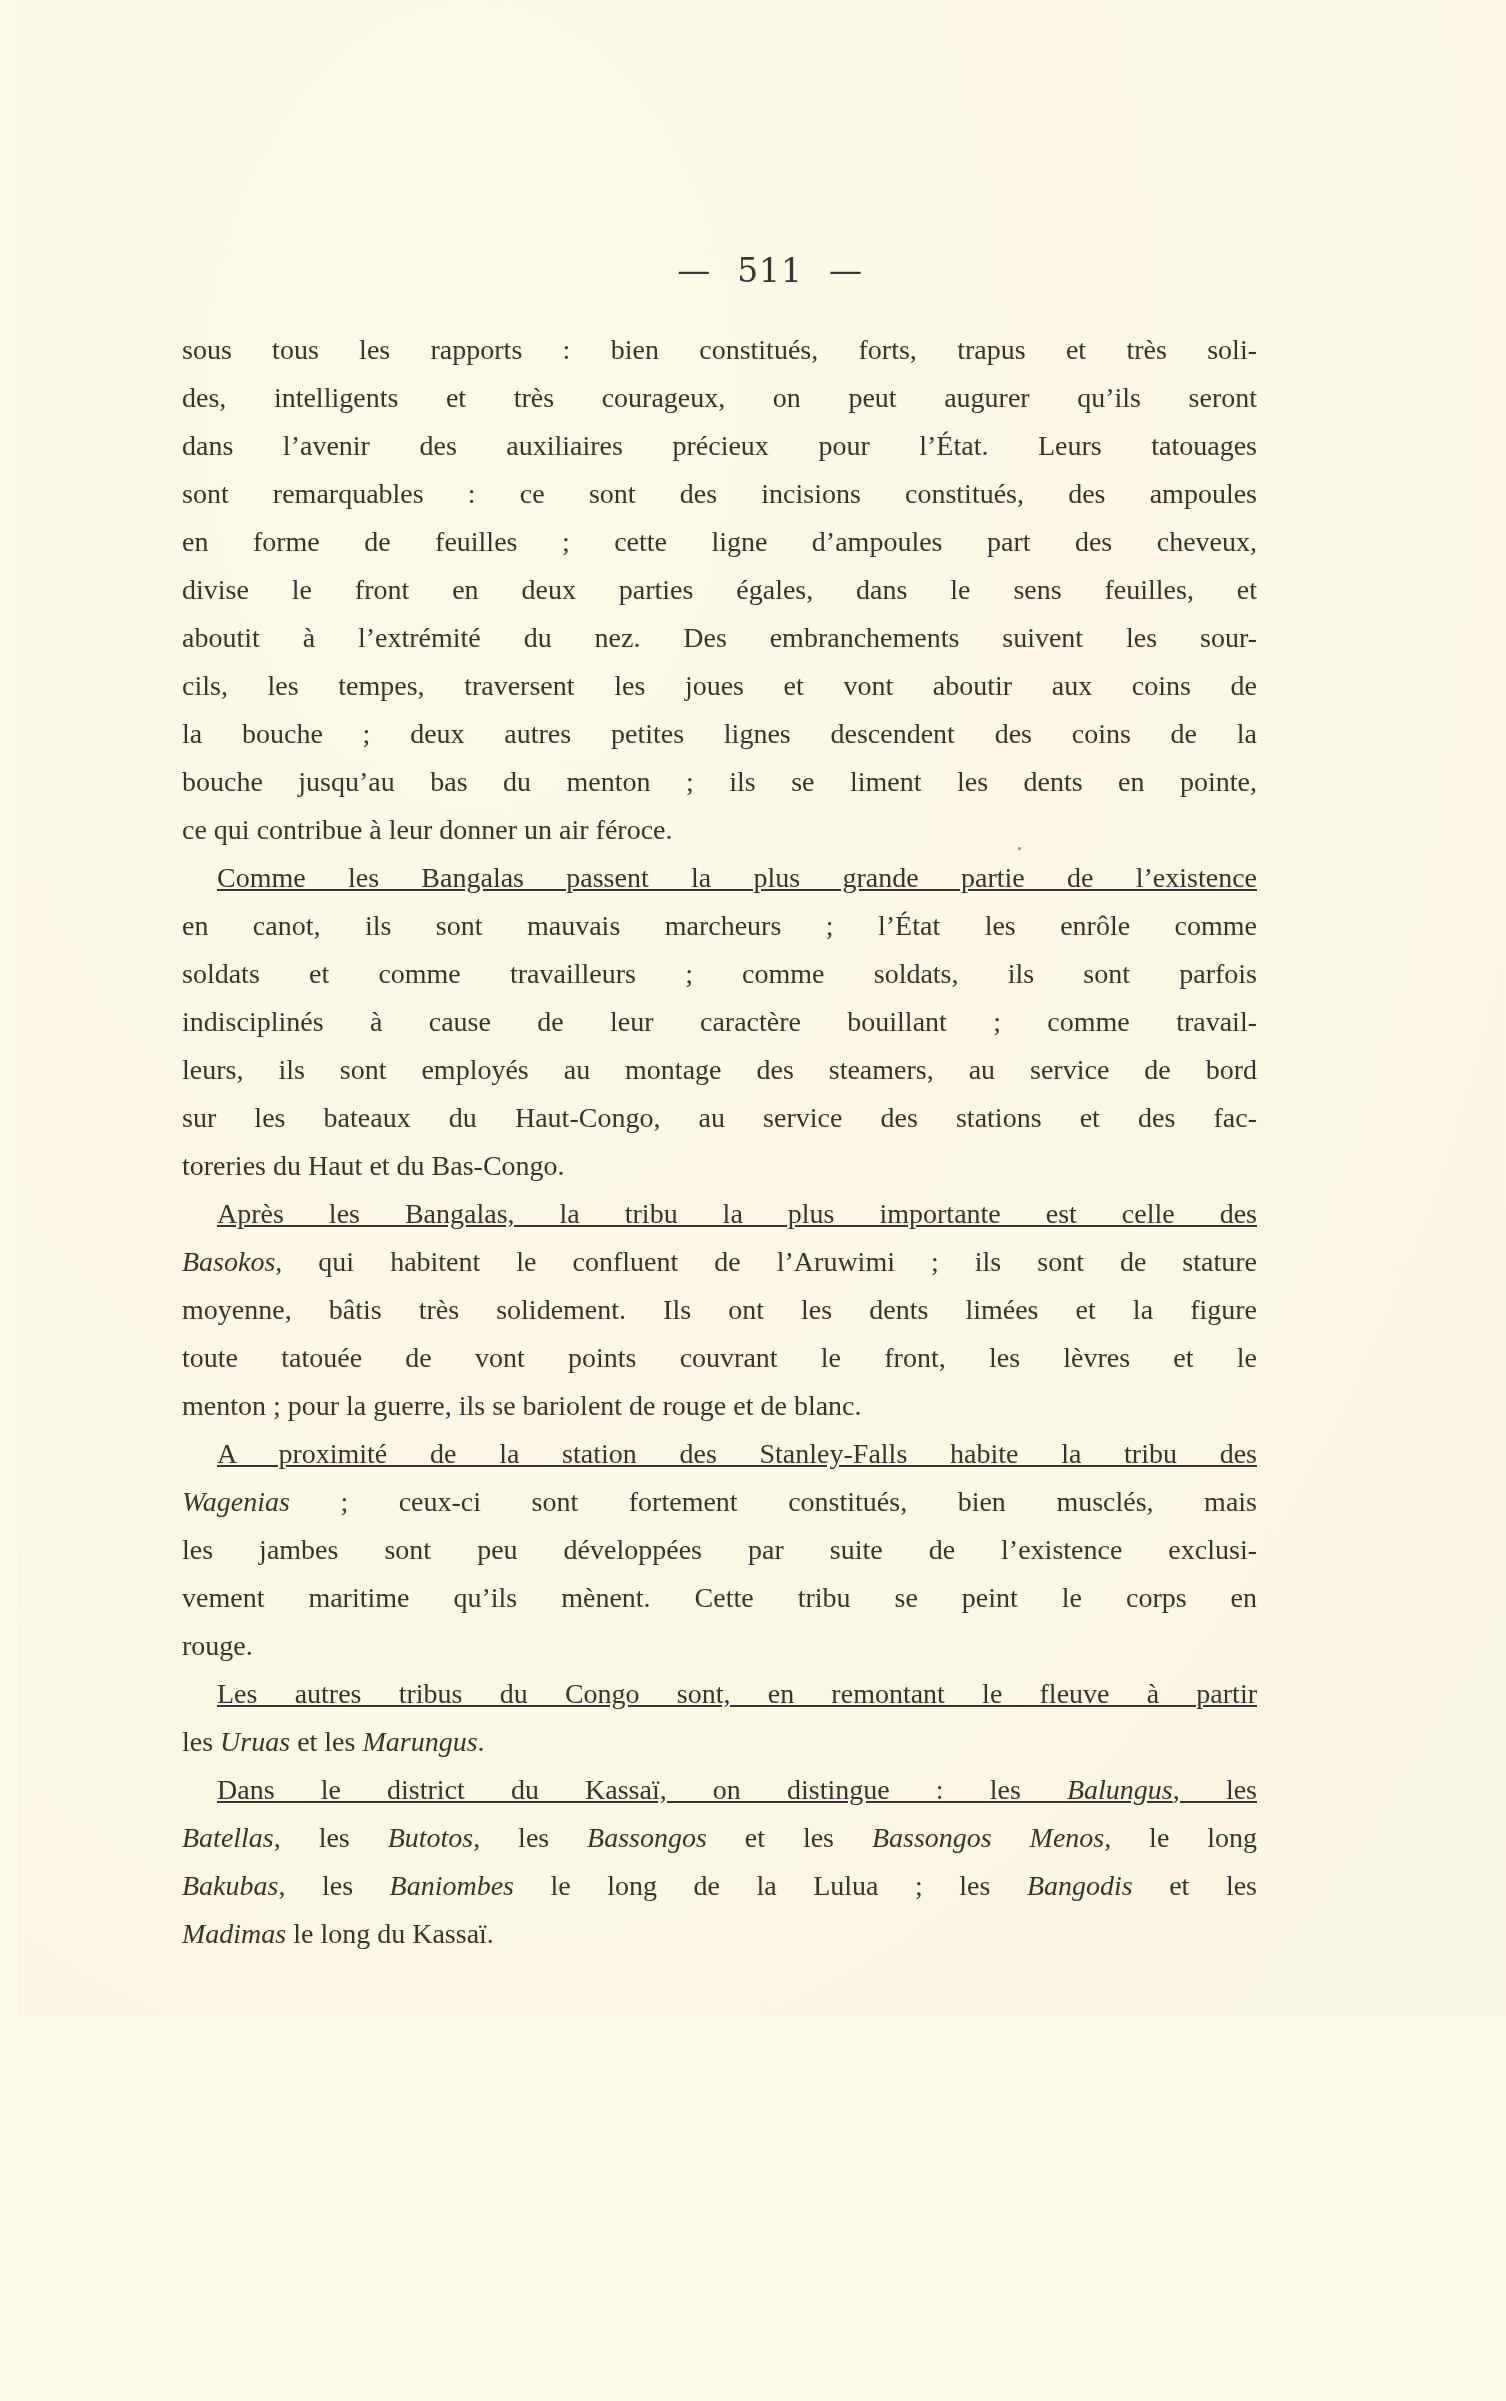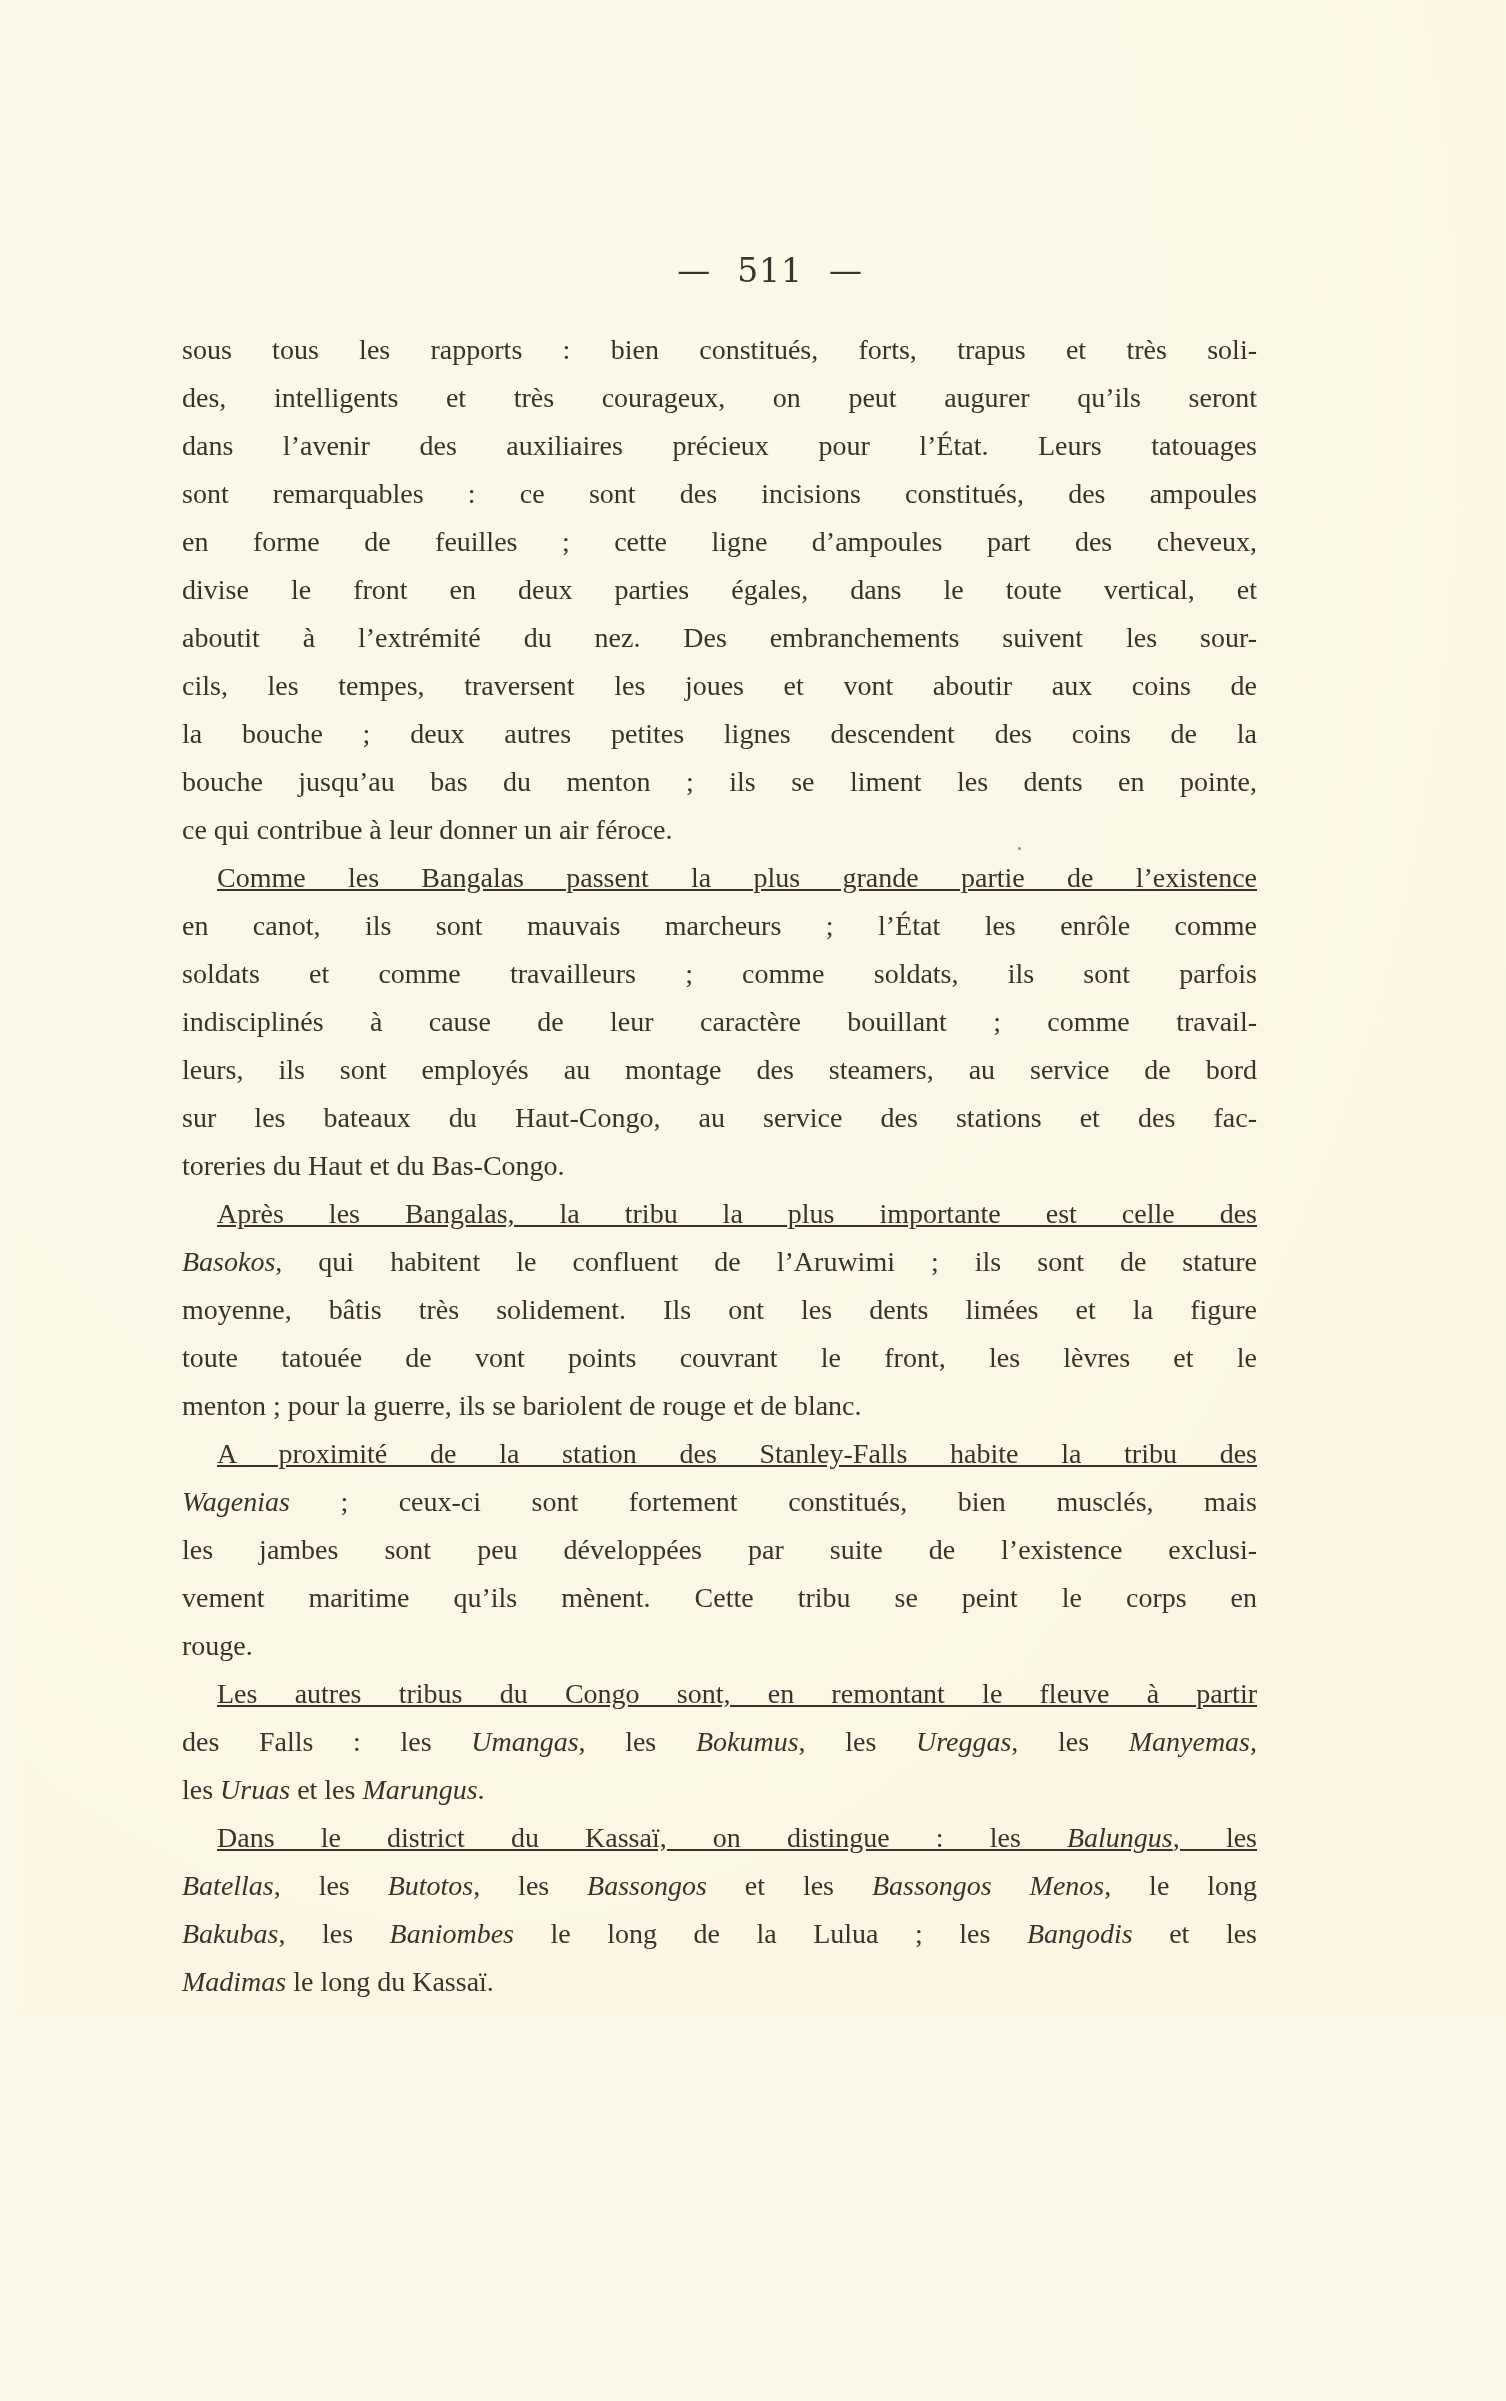"divise le front en deux" span { text: toute vertical -> sens feuilles }
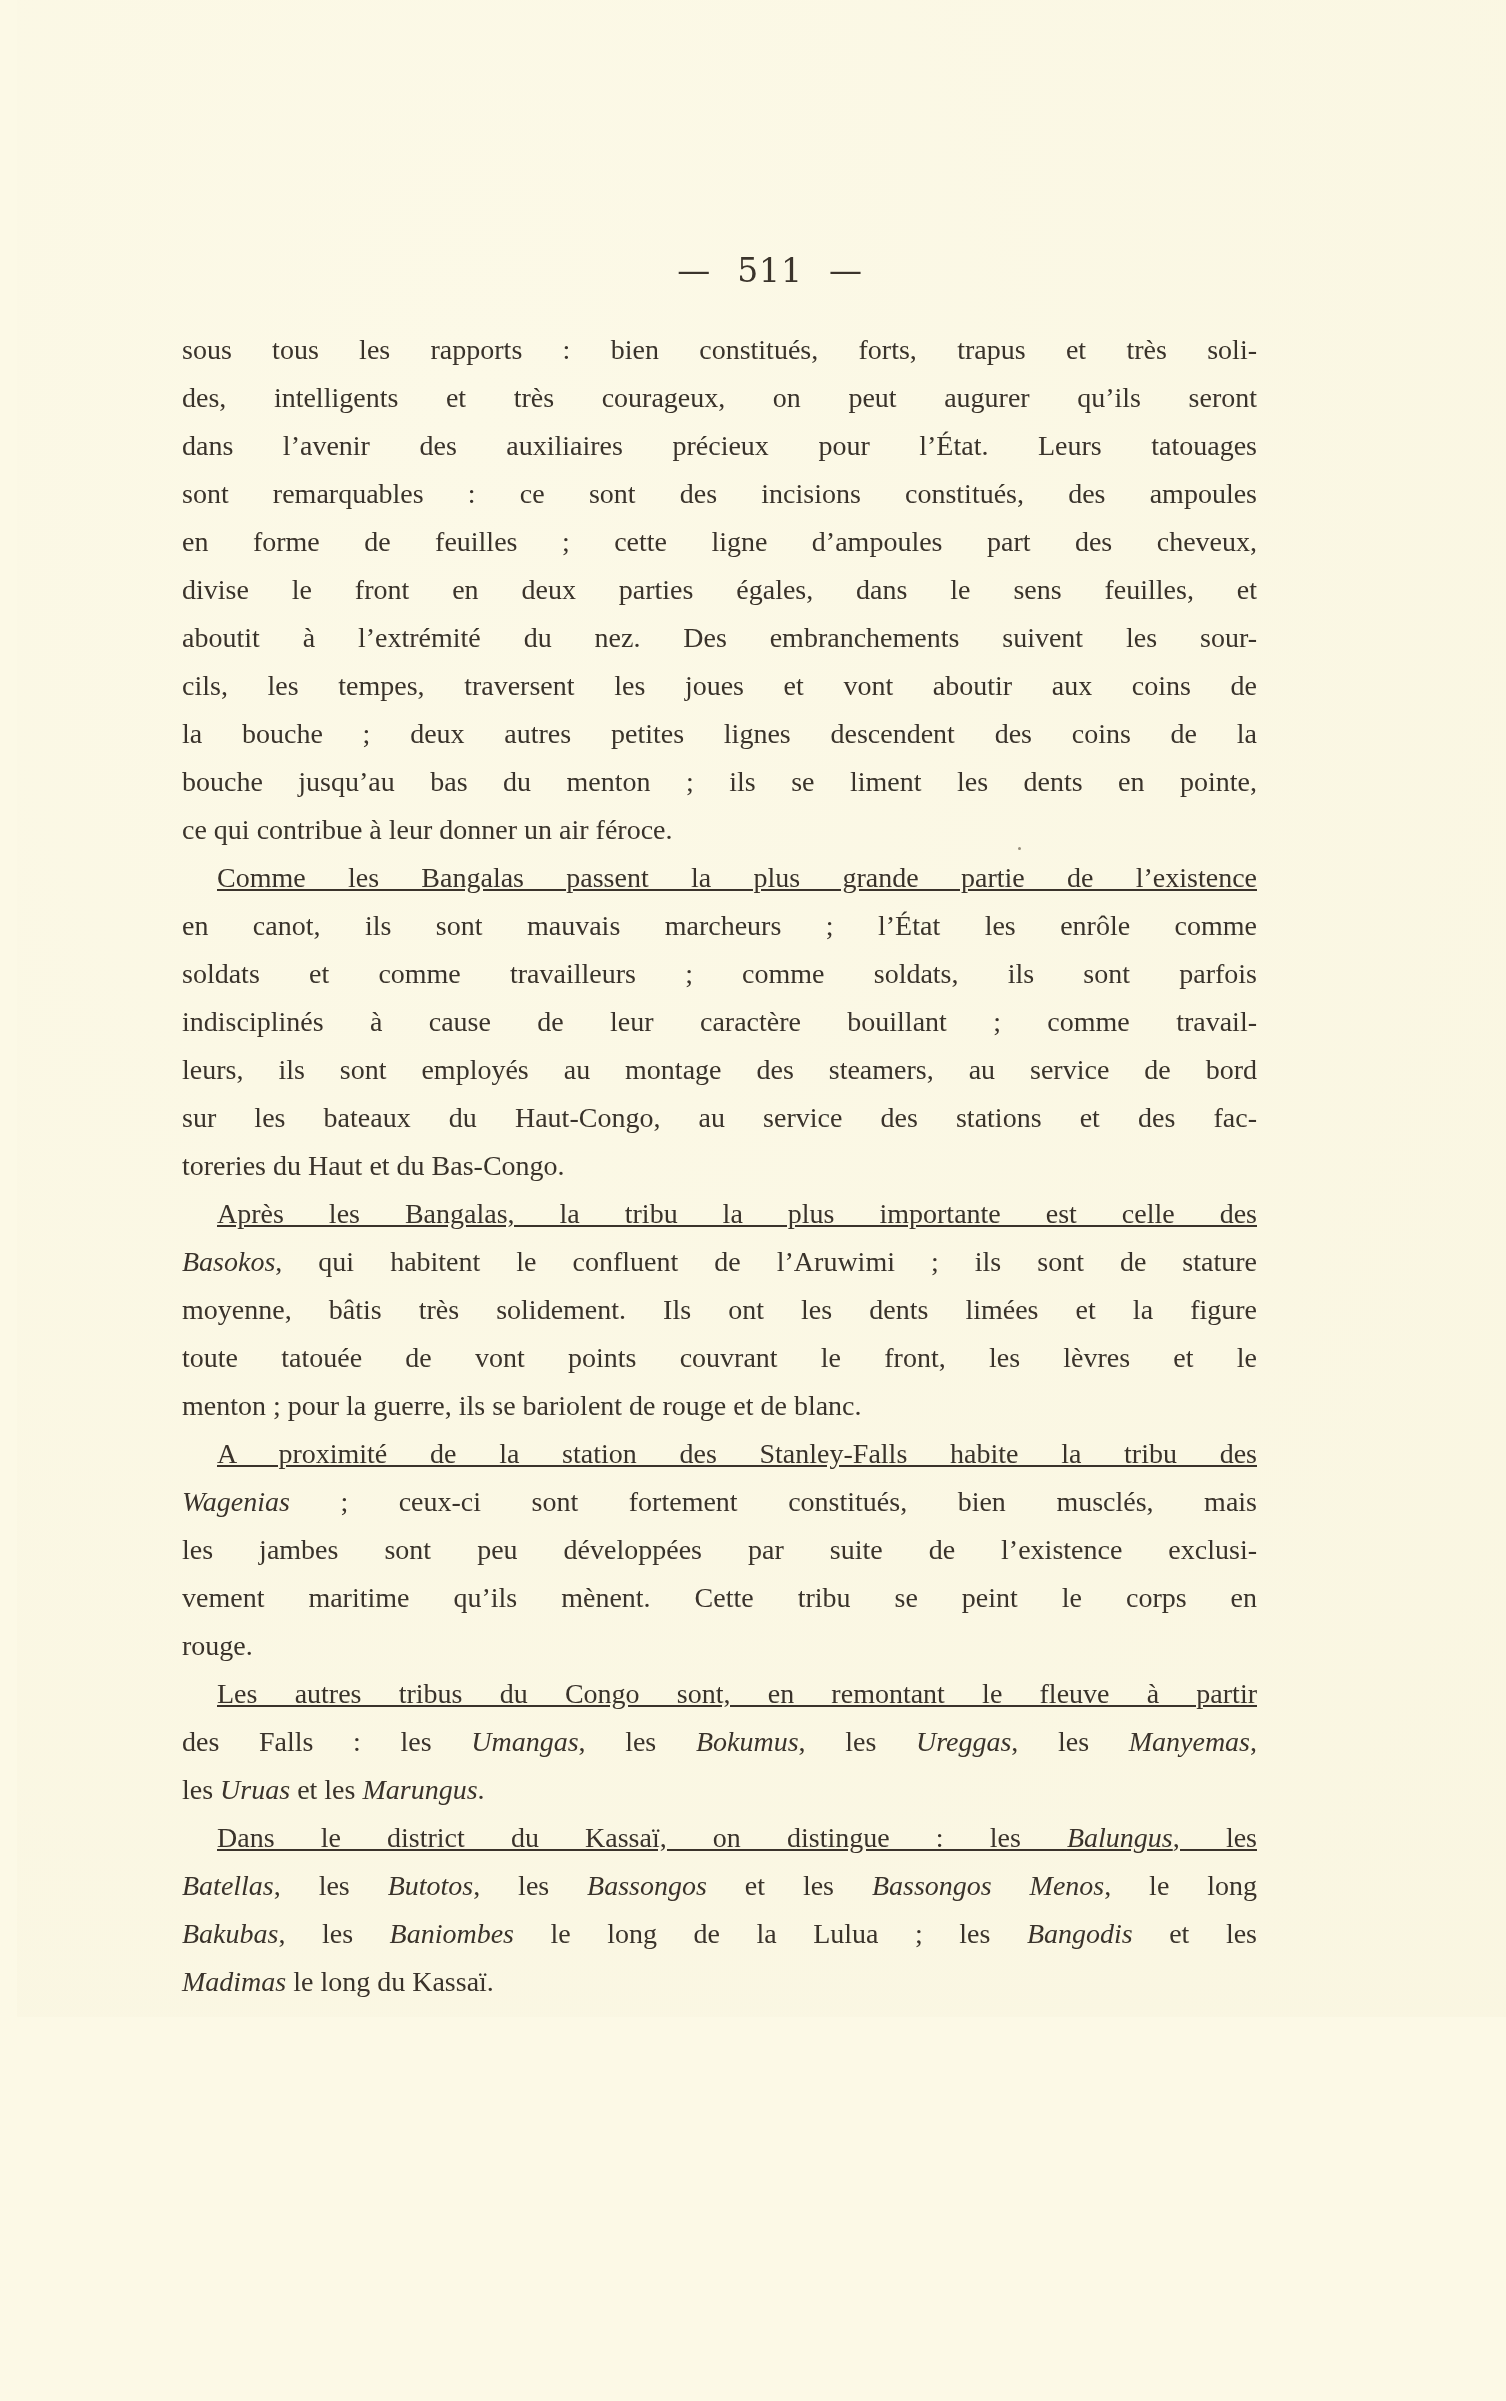"des Falls : les Umangas," span.line { html: <span><span>des Falls : les </span><span>Umangas</span><span>, les </span><span>Bokumus</span><span>, les </span><span>Ureggas</span><span>, les </span><span>Manyemas</span><span>,</span></span> -> none }
